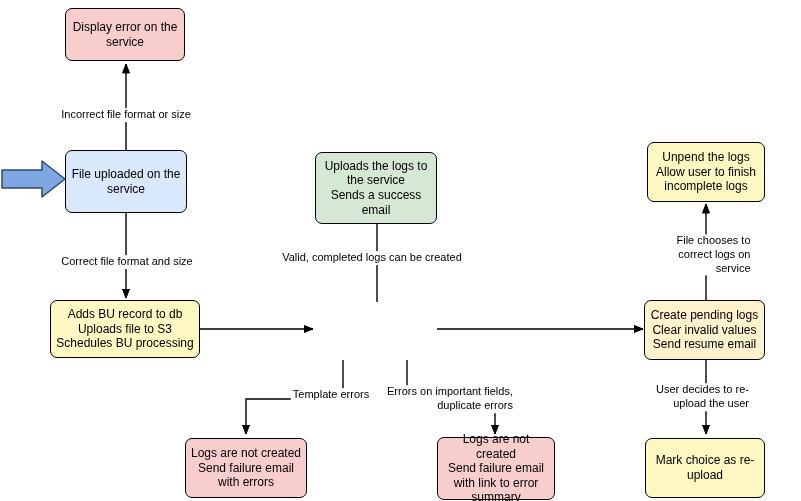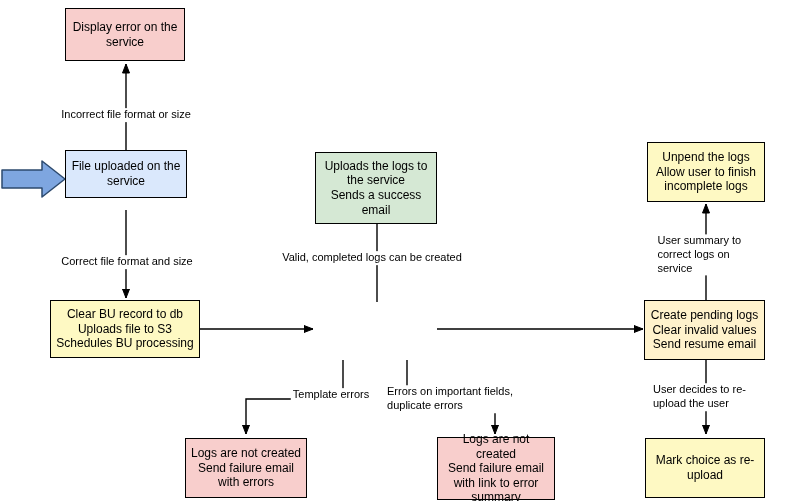"Display error on the" .node { border-radius: 0 -> 7px }
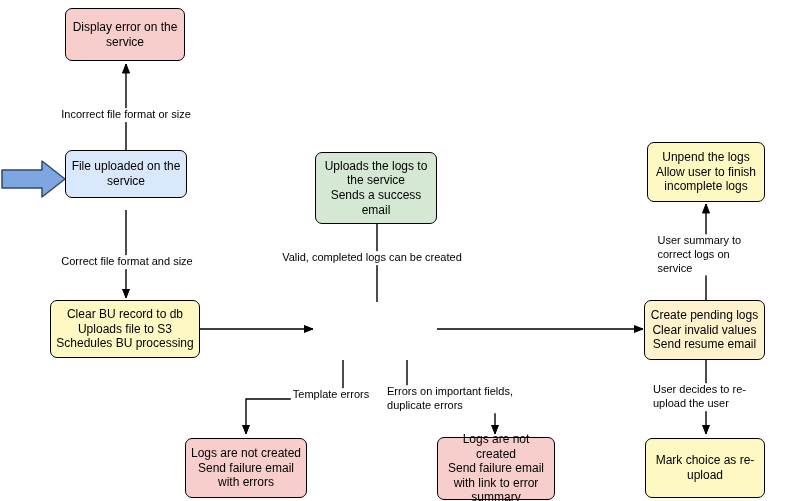"Incorrect file format or size" .edge-label { text-align: left -> right }
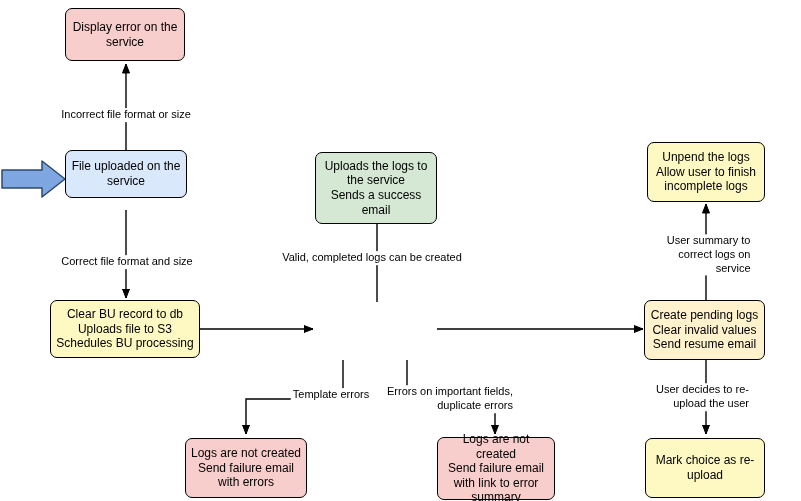"File uploaded on the" div.node { height: 48px -> 63px }
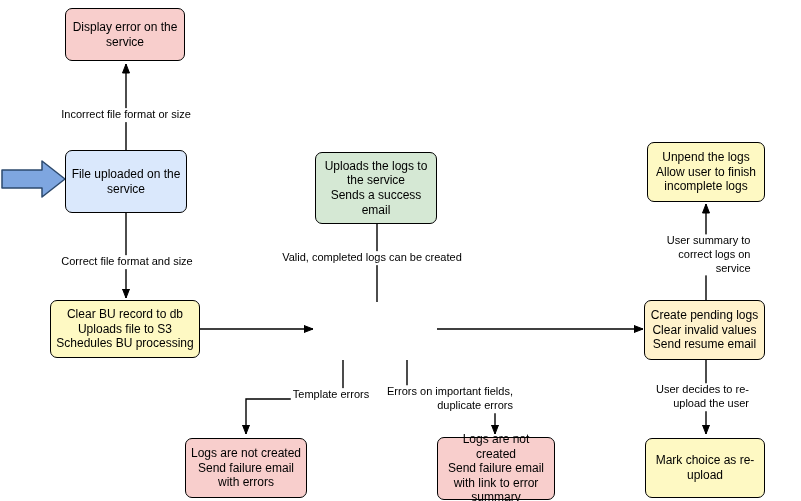"User summary to correct logs" div.edge-label { text: User summary -> File chooses }
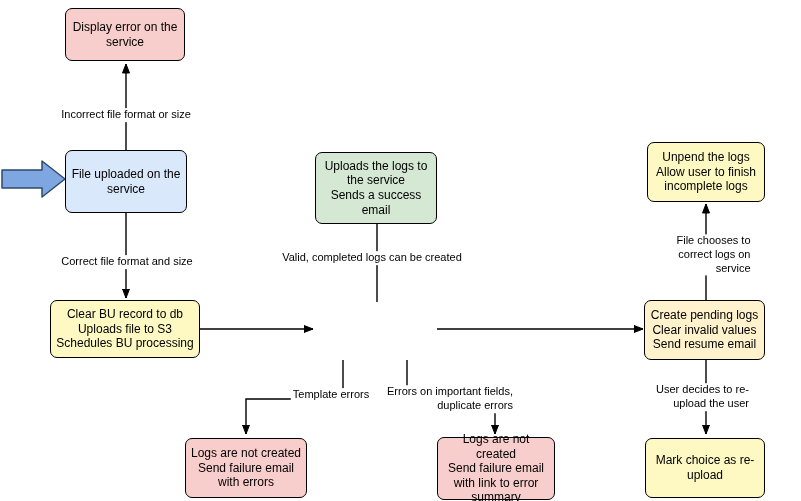"Clear BU record to db" div.node { text: Clear -> Adds }
